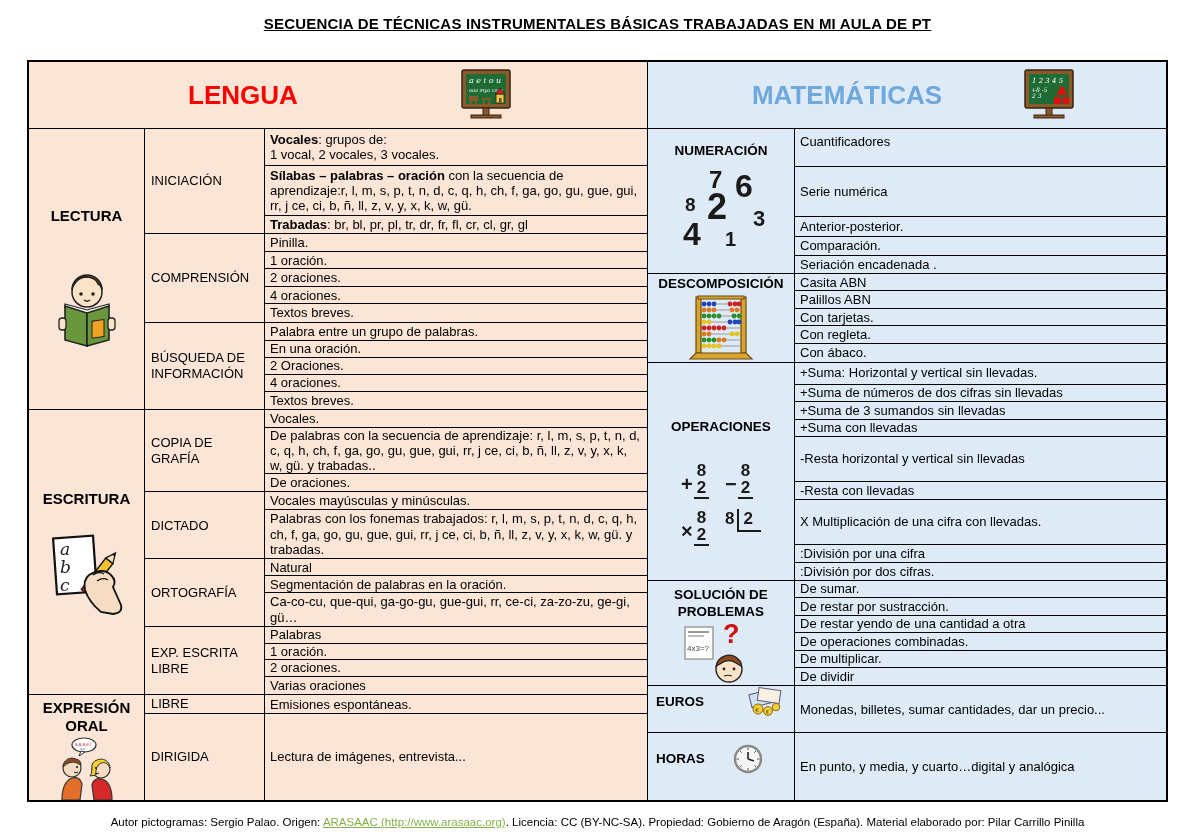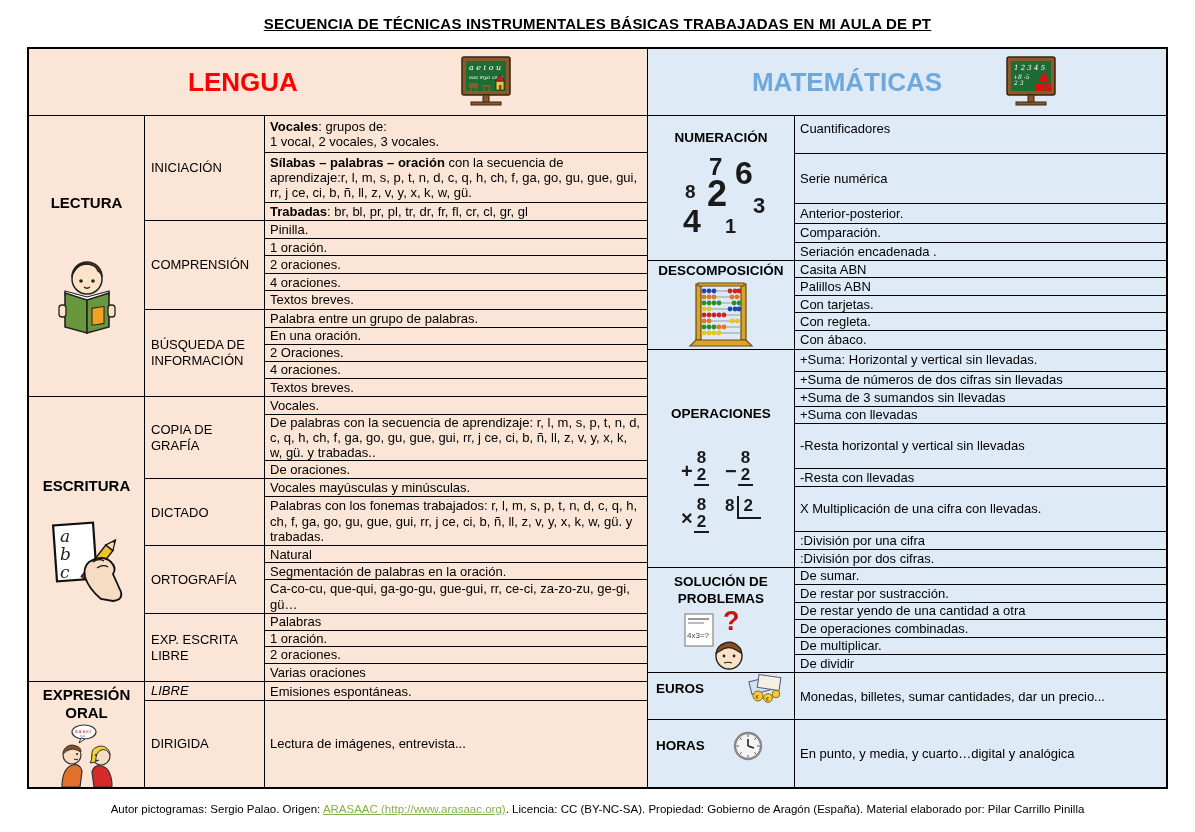"LENGUA" .tbl { margin: 15px auto 0 auto -> 28px auto 0 auto }
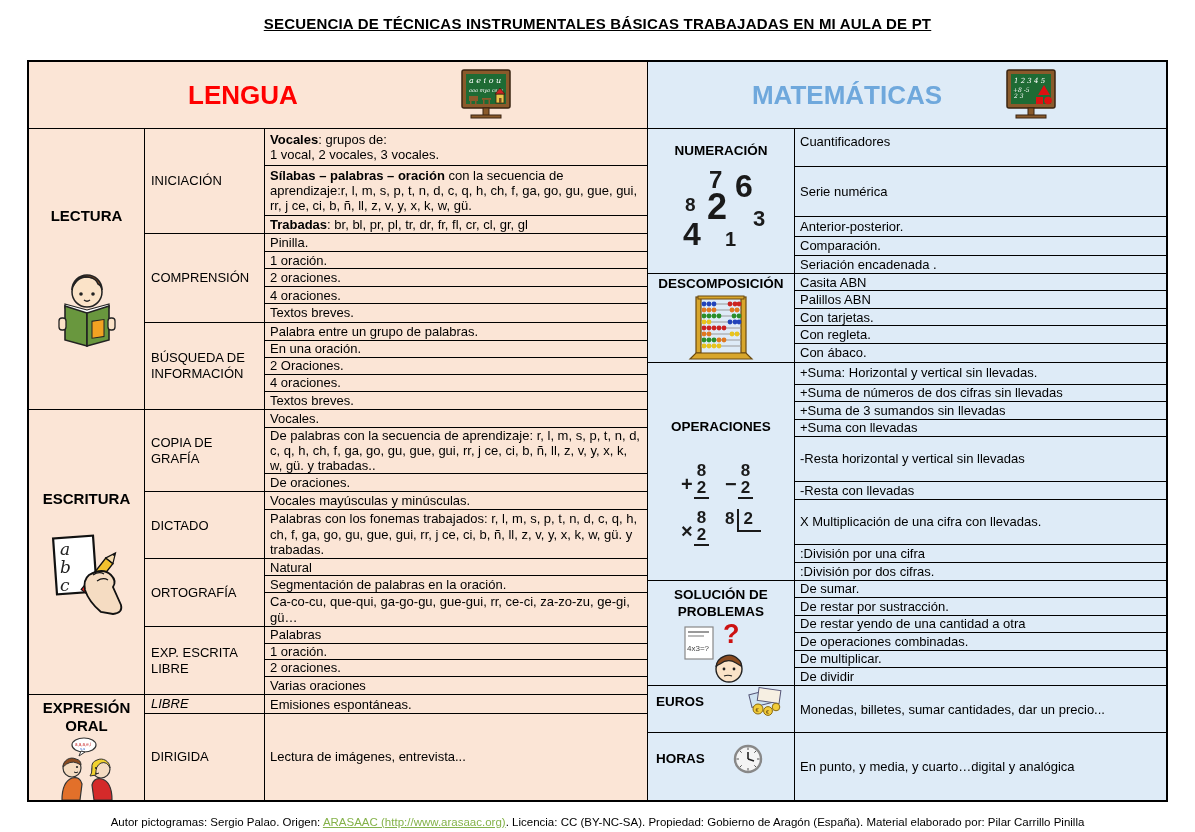"1 2 3 4 5" .mate .board { left: 356px -> 374px }
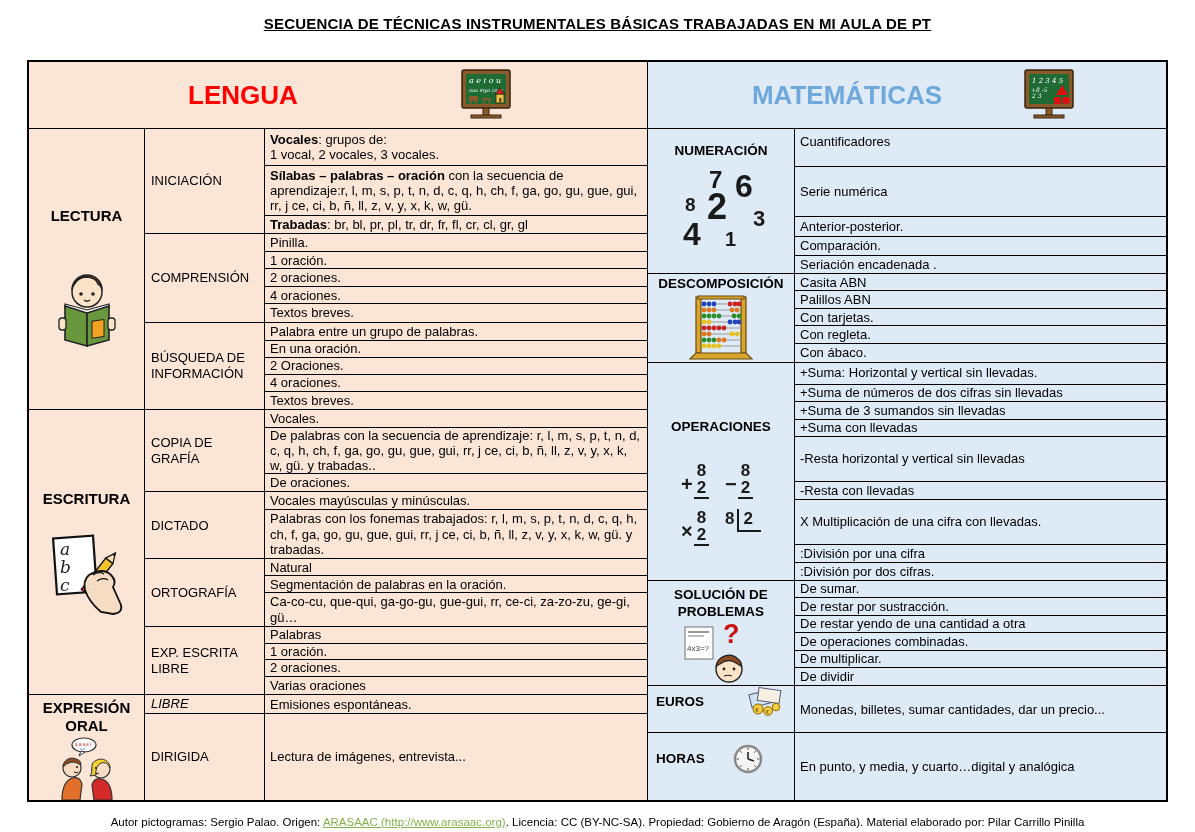"LIBRE" div.sublabel { font-style: italic -> none }
